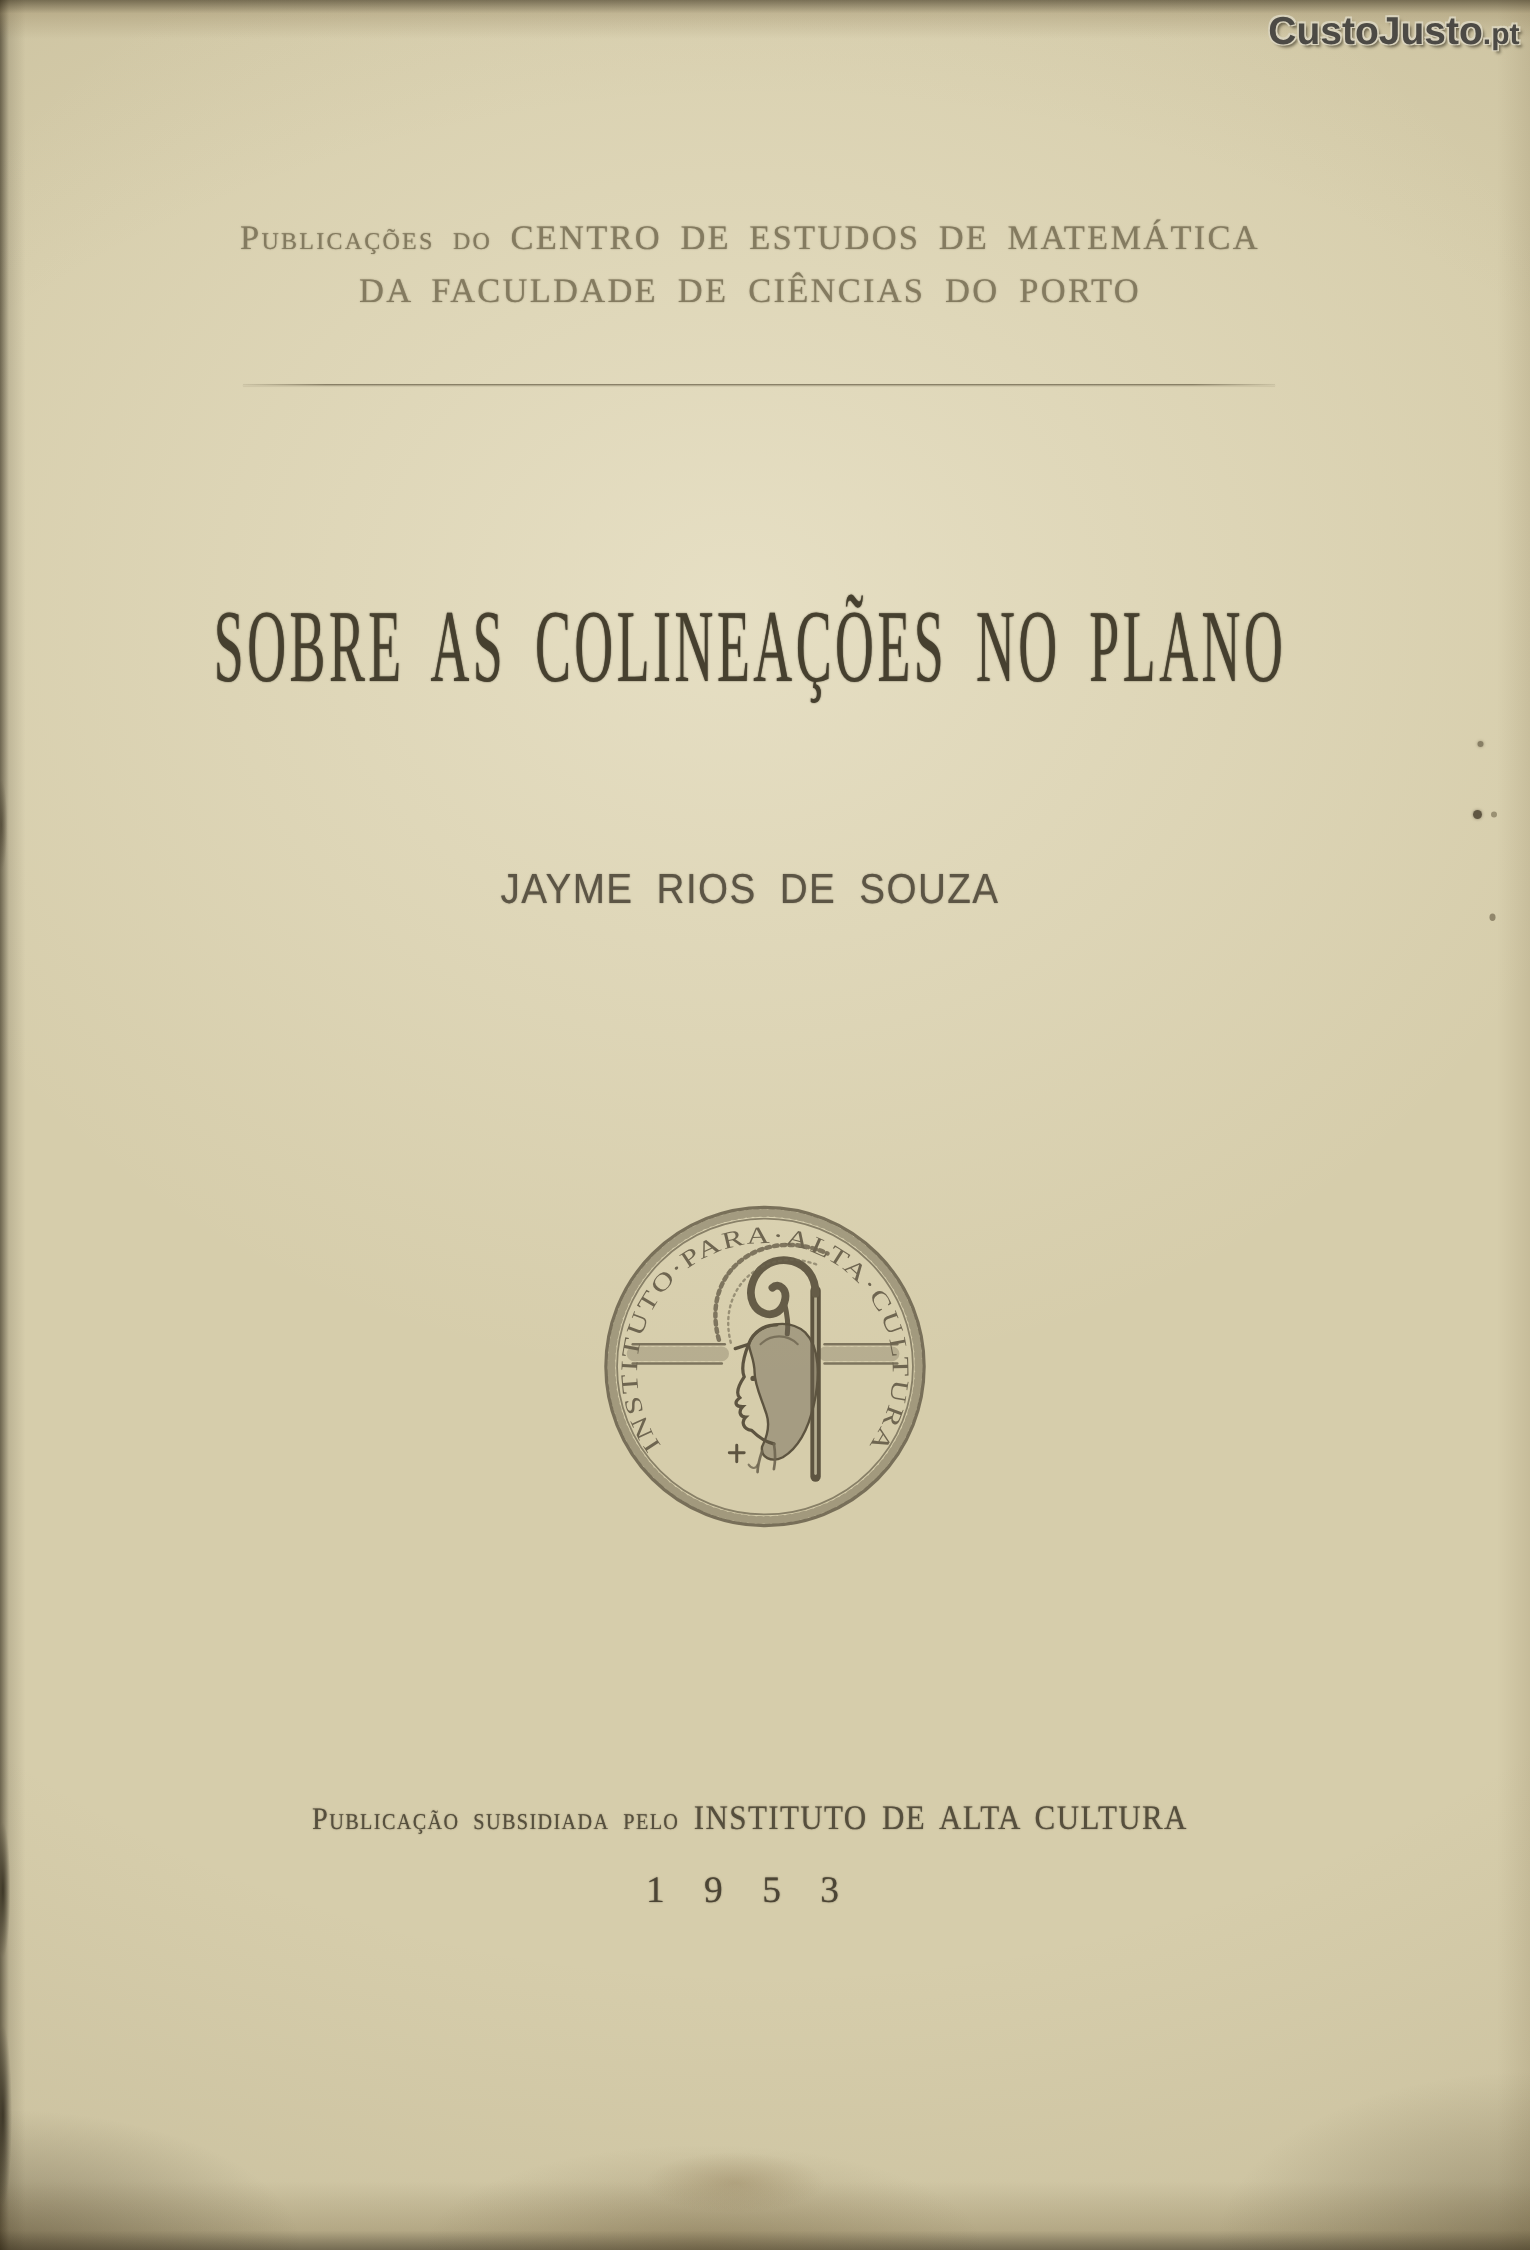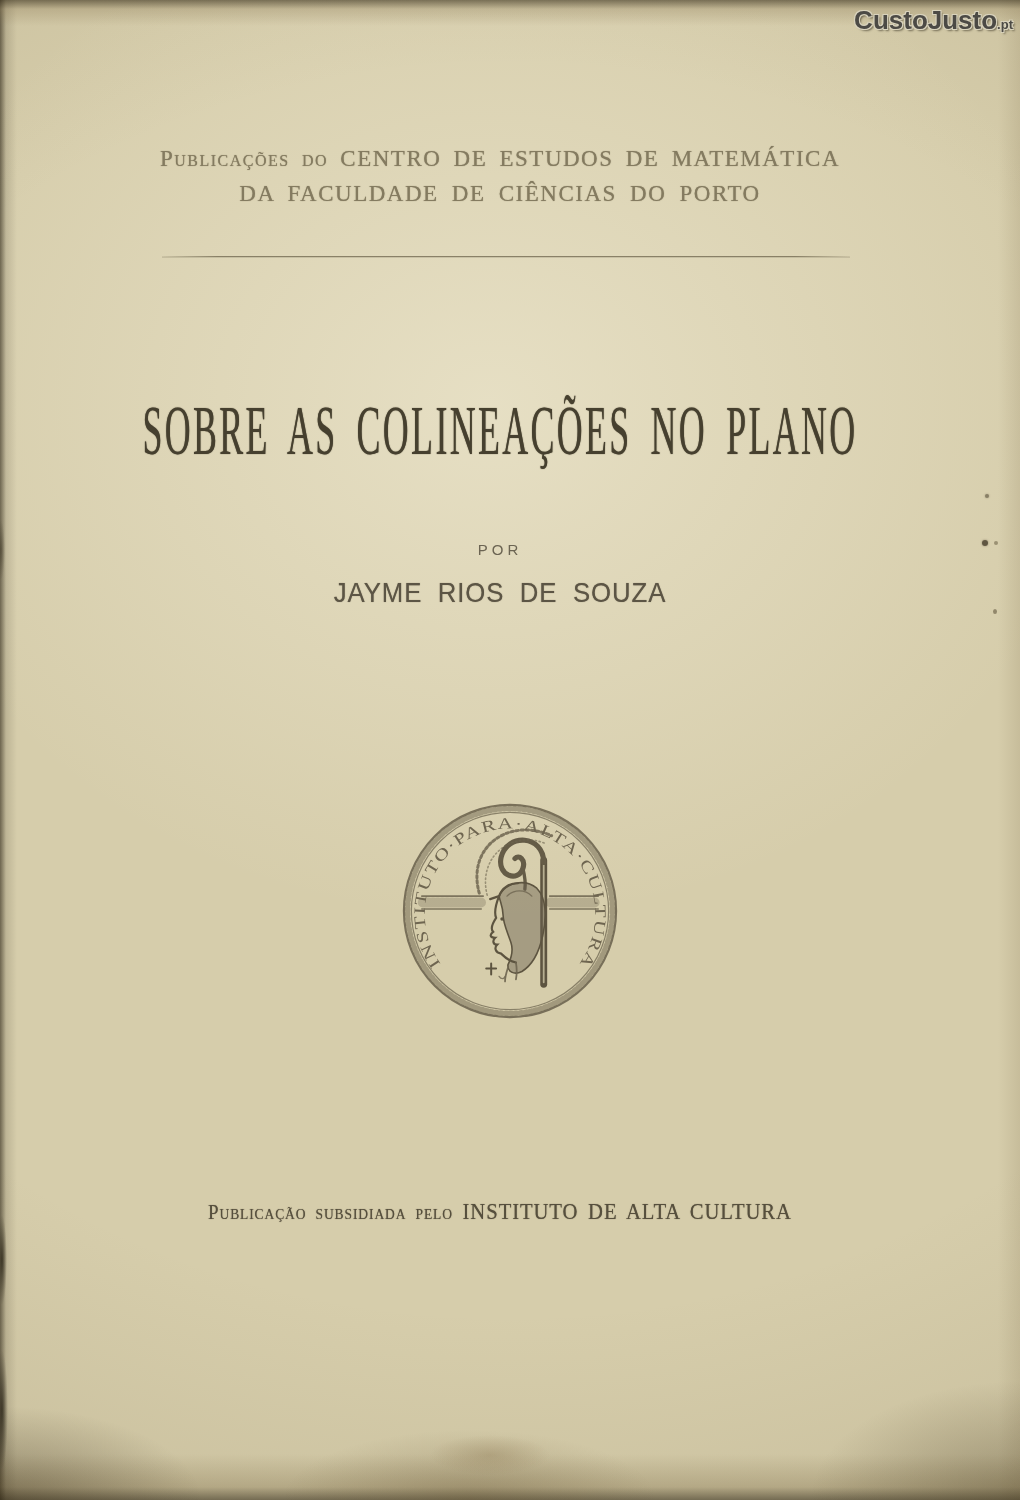".pt" .watermark .tld { font-size: 13px -> 20px }
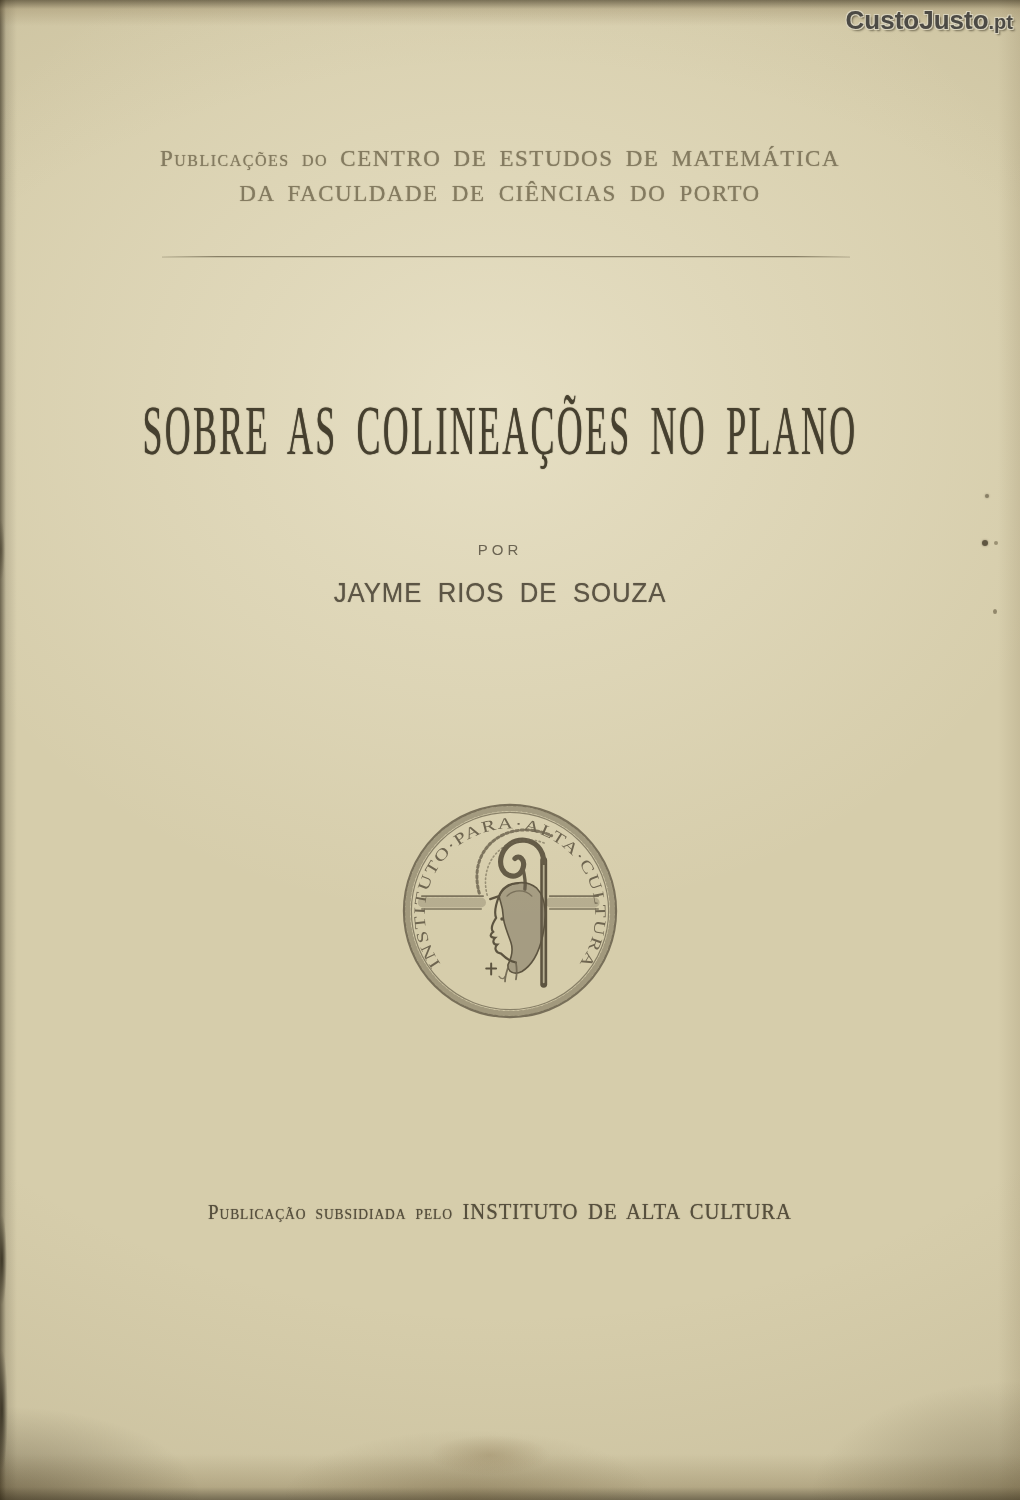"POR" div.tx { html: <div>POR</div> -> none }
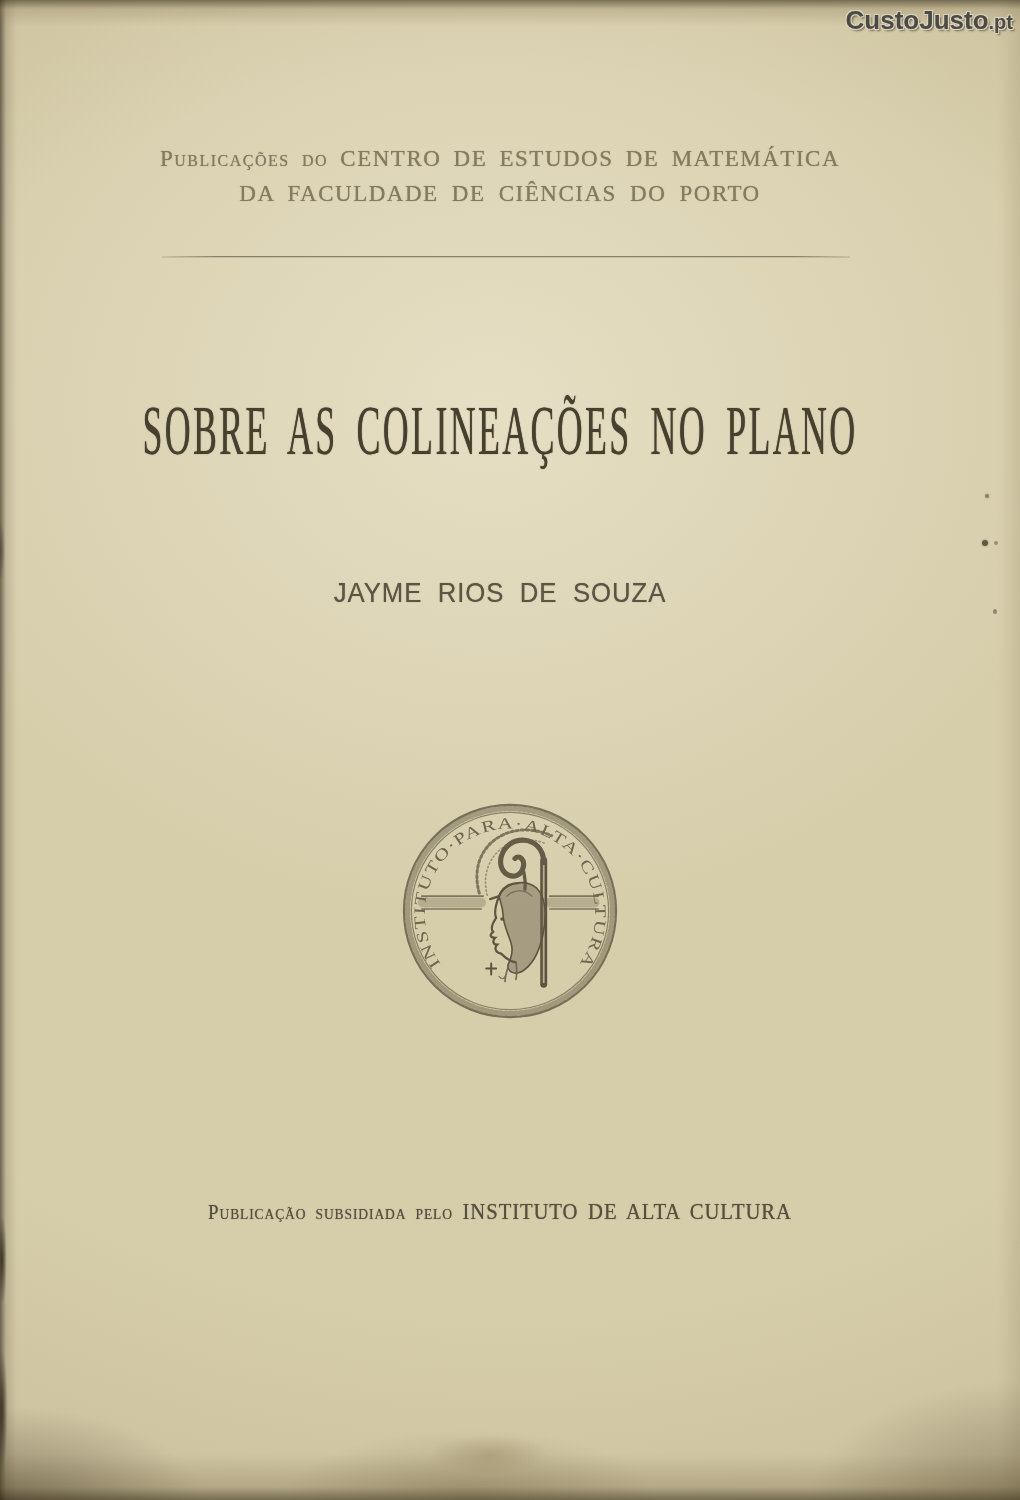"1 9 5 3" div.tx { html: none -> <div>1 9 5 3</div> }
